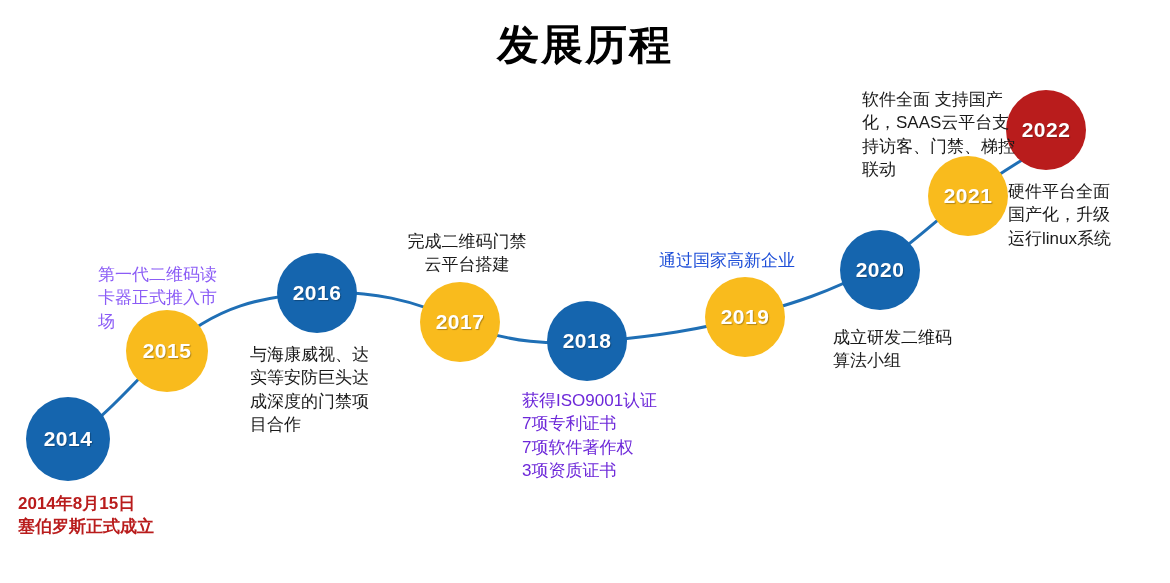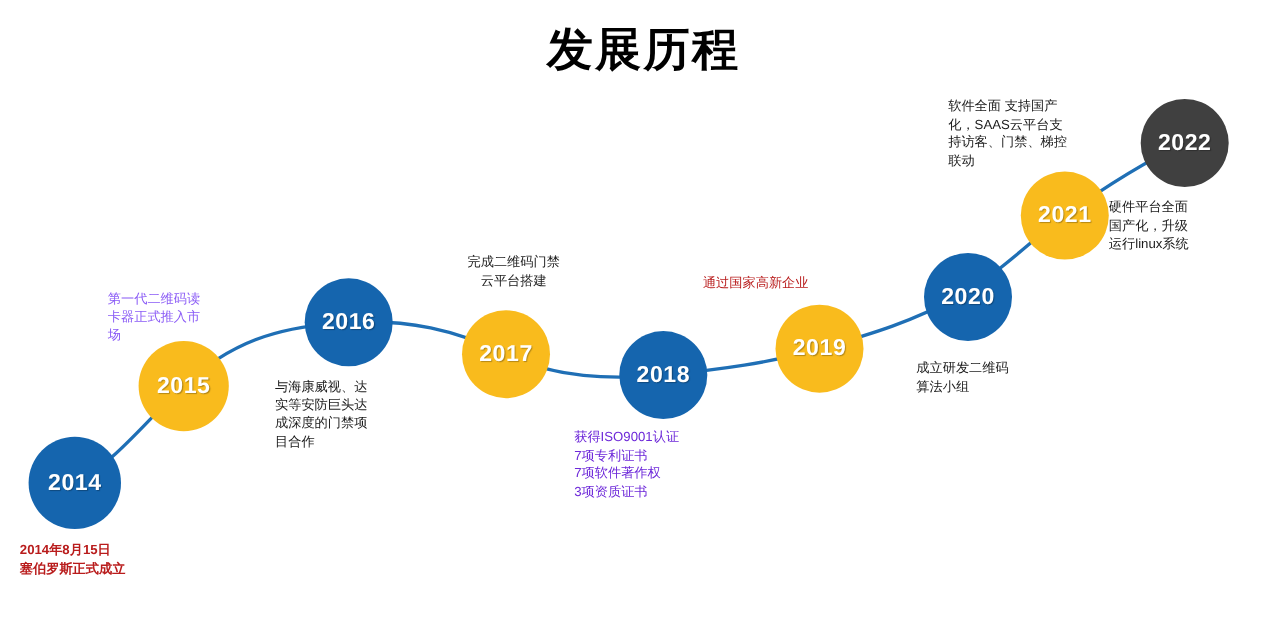"软件全面 支持国产" .caption { font-size: 12px -> 17px }
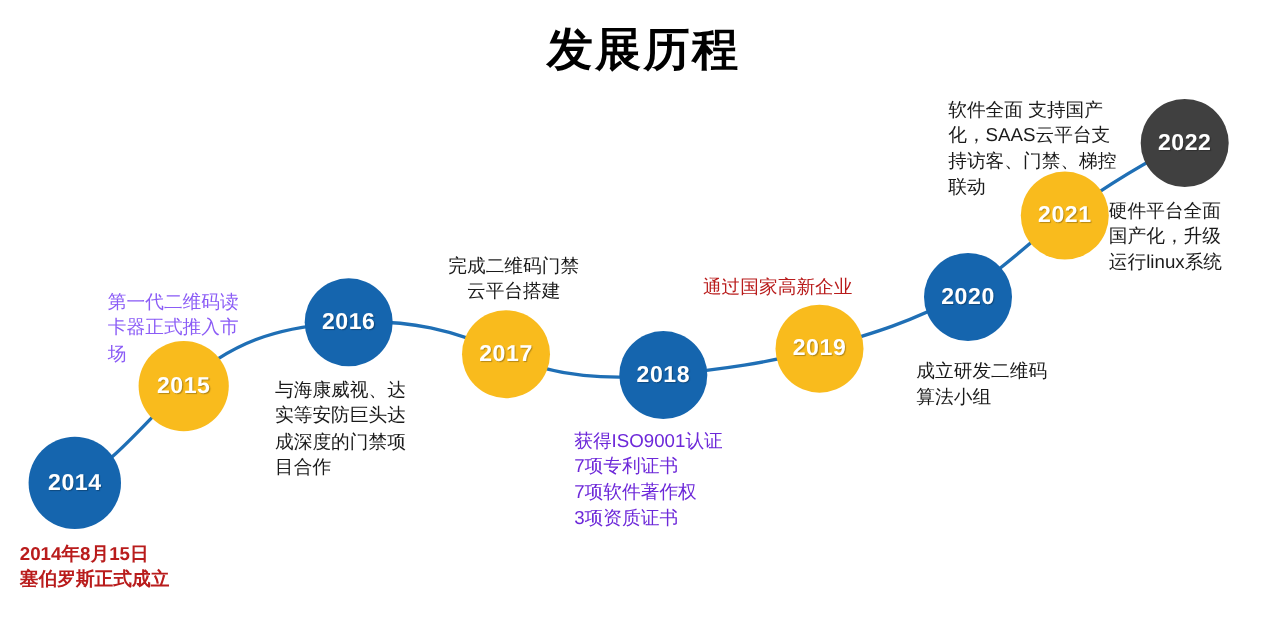"2022" div.node { background: #404040 -> #b91c1c; left: 1037px -> 1006px }
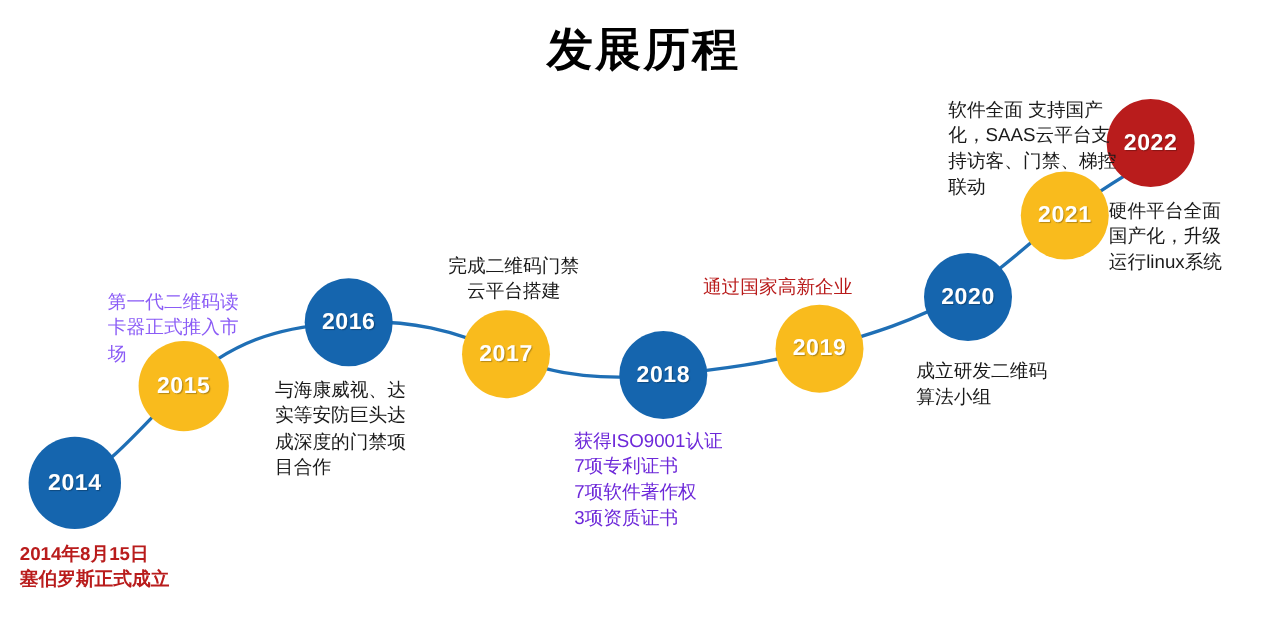"通过国家高新企业" div.caption { color: #b91c1c -> #1d4ed8; left: 639px -> 659px }
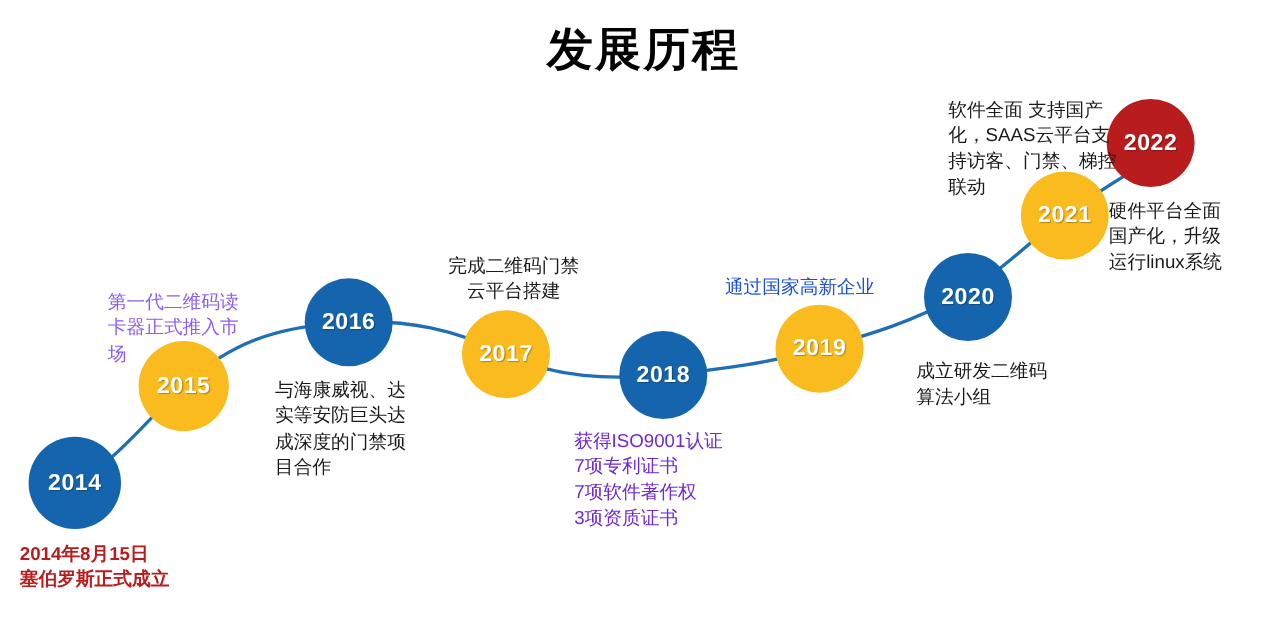"2018" div.node { left: 563px -> 547px }
